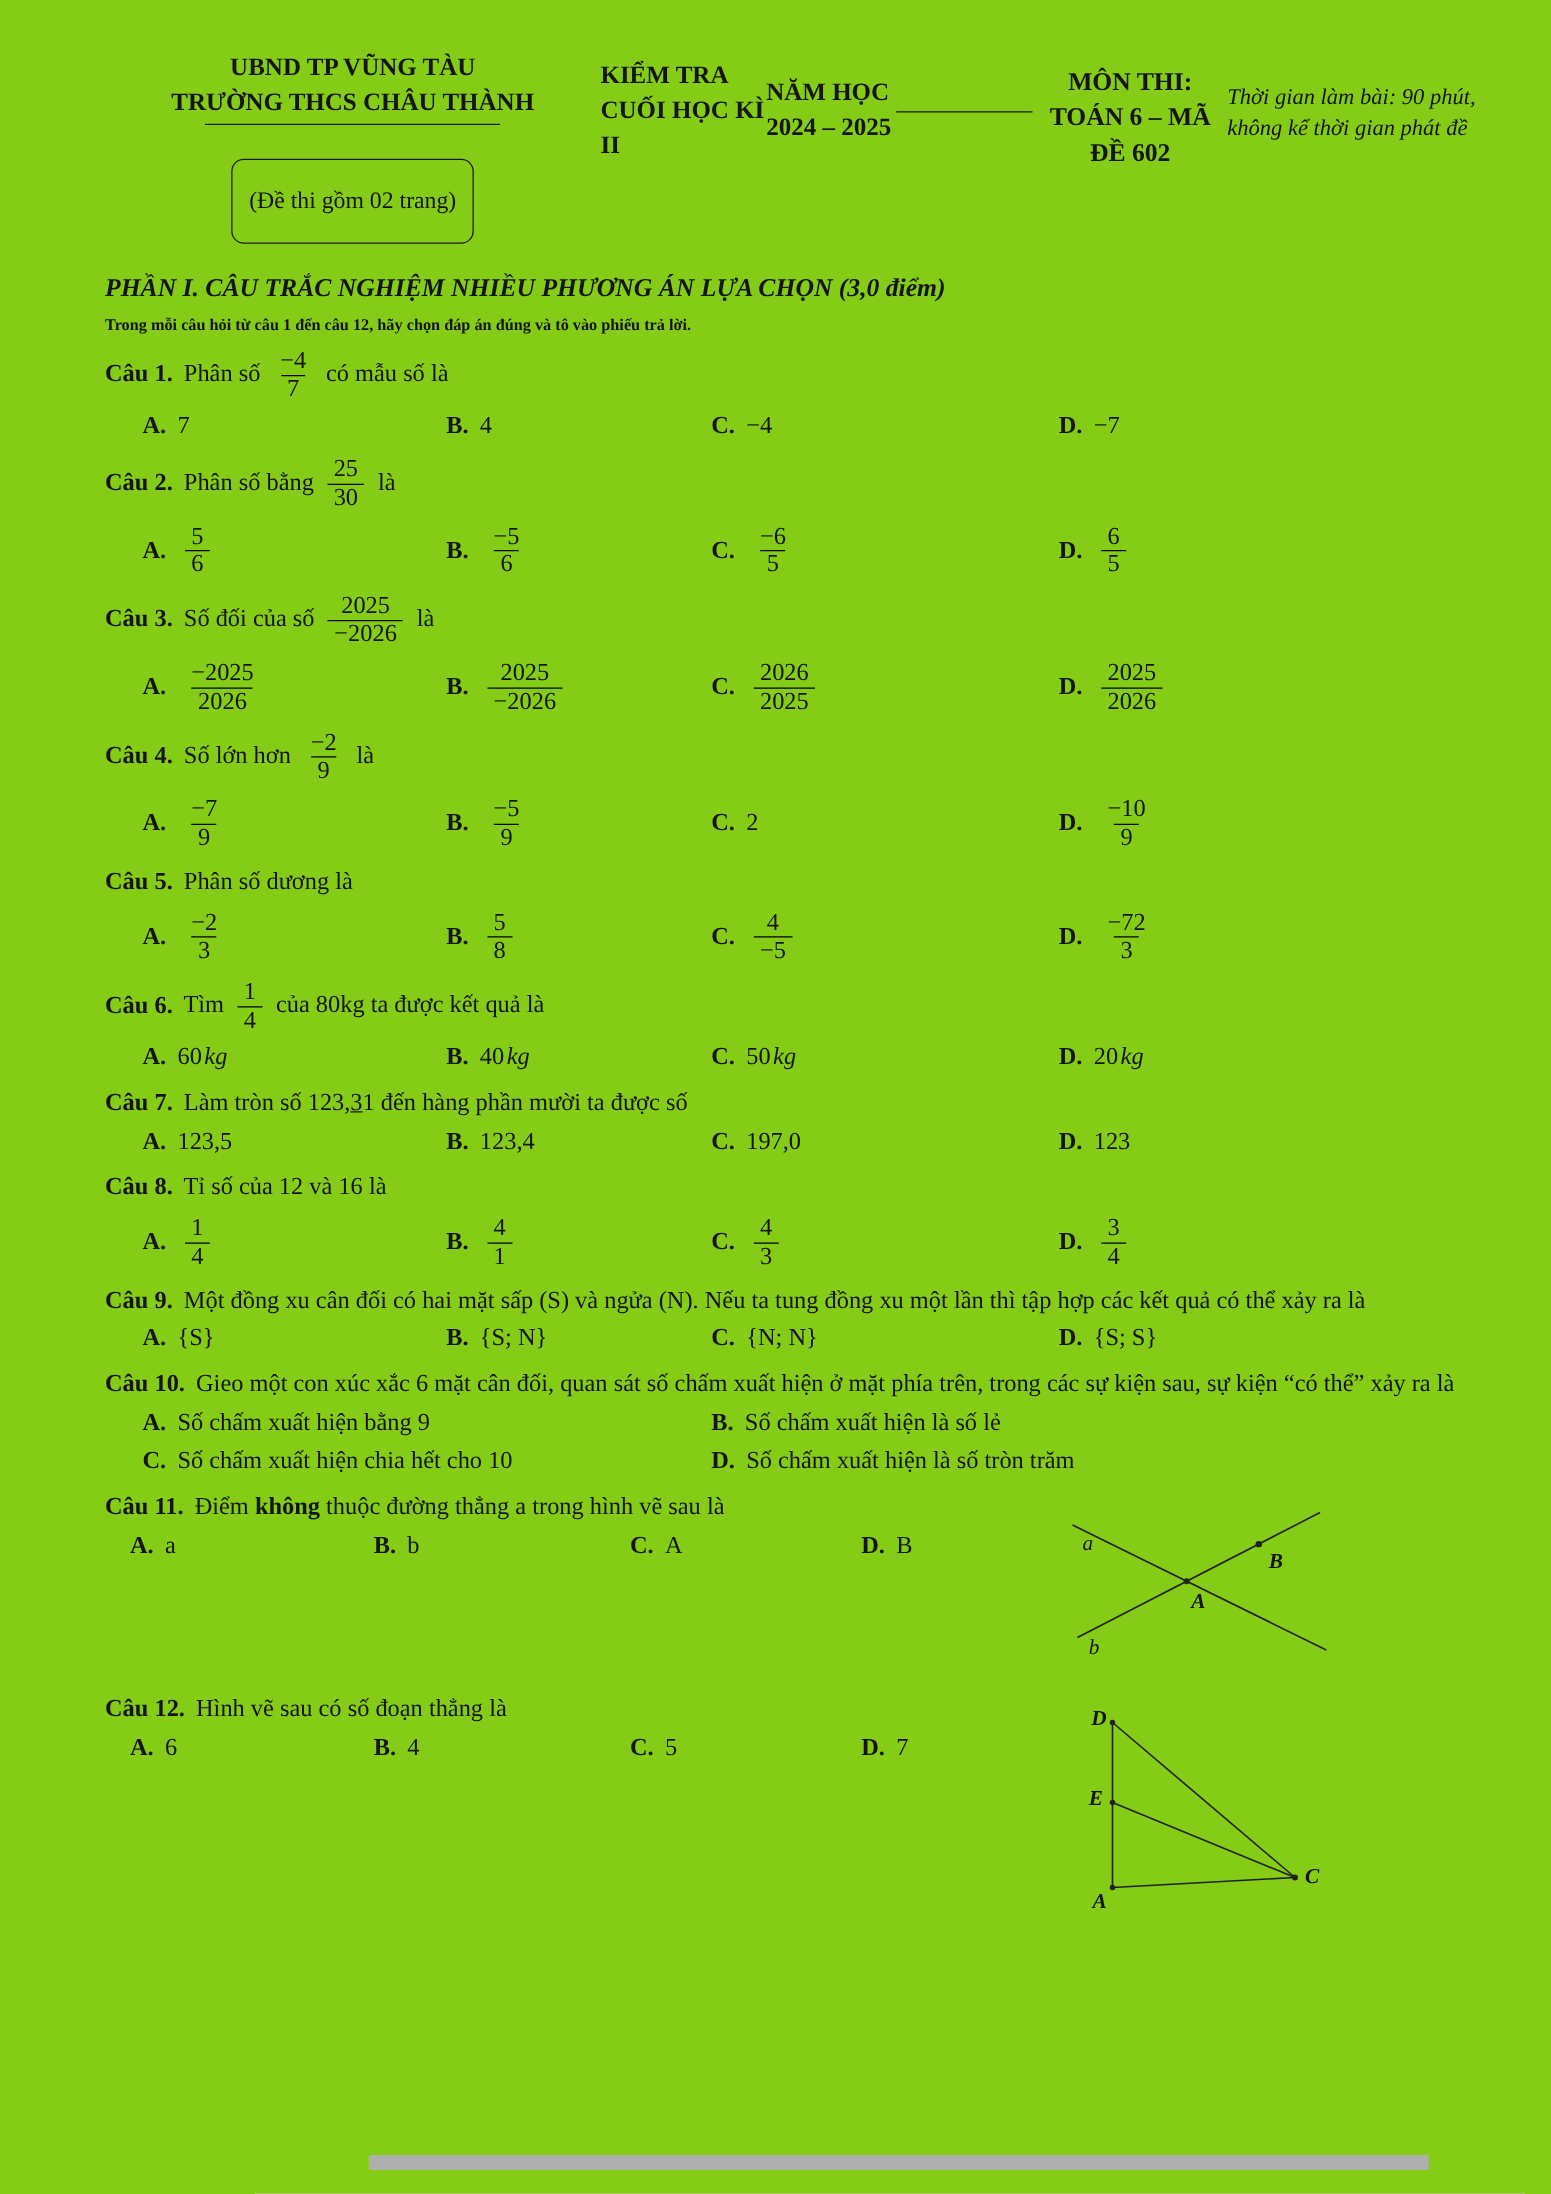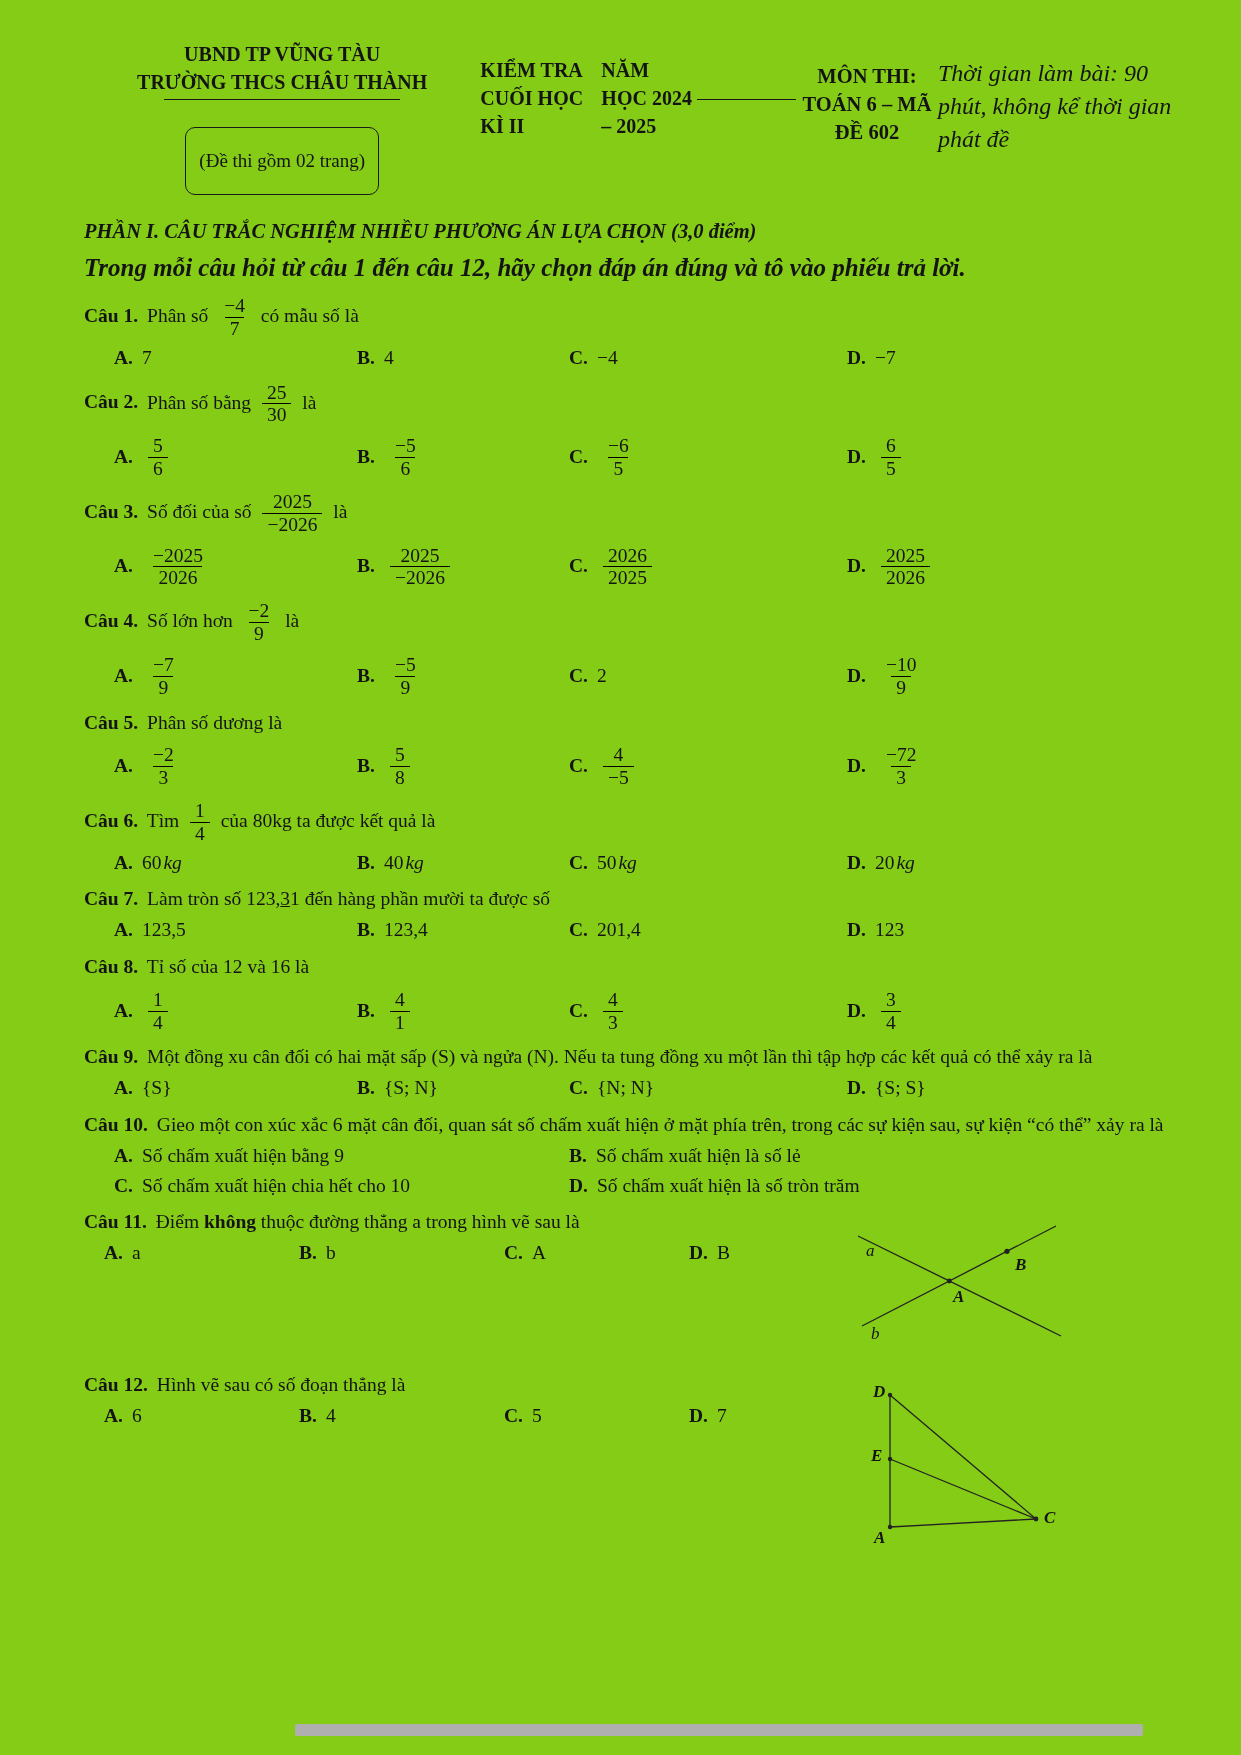"Thời gian làm bài: 90" .hr4 { font-size: 24px -> 18px; margin-top: 17px -> 3px }
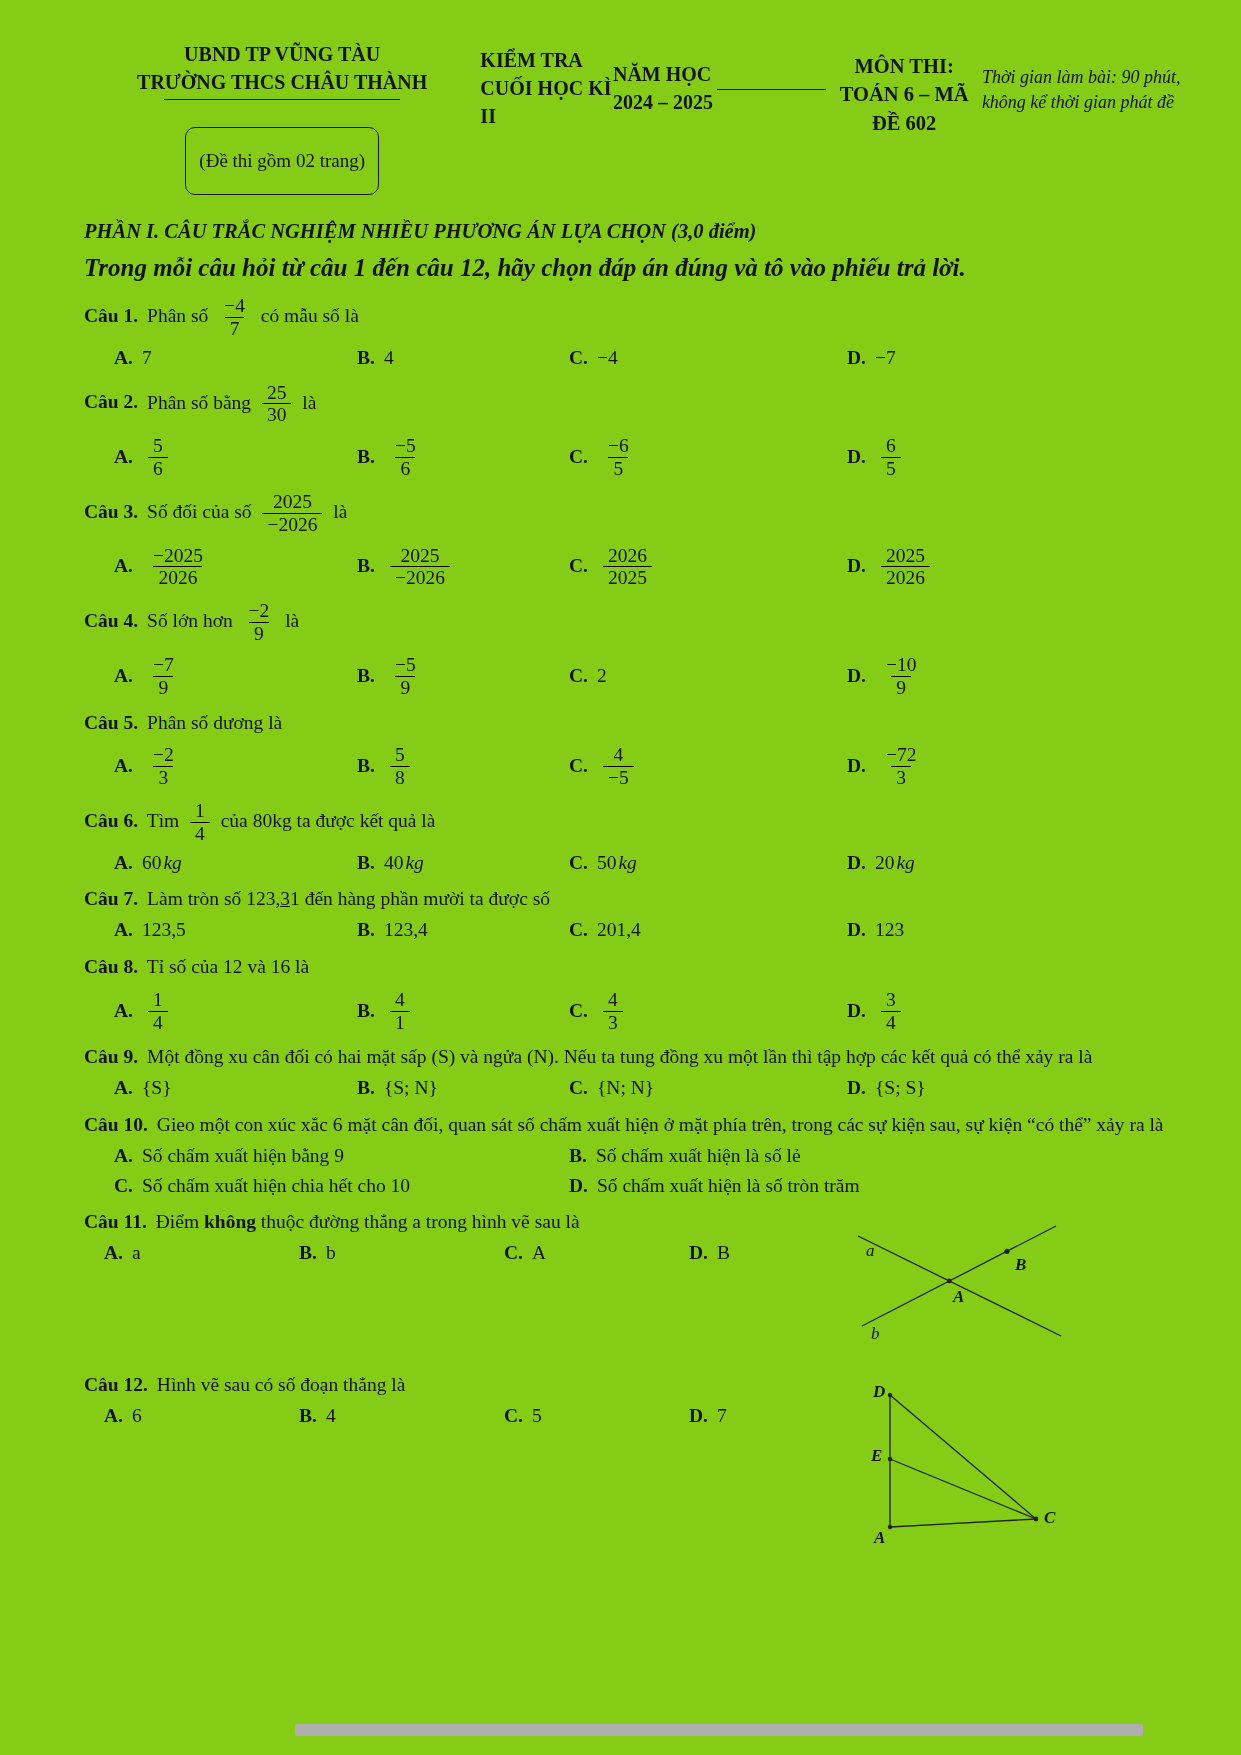"Trong mỗi câu hỏi từ" .sec-instr { font-size: 25px -> 13px; font-style: italic -> none }
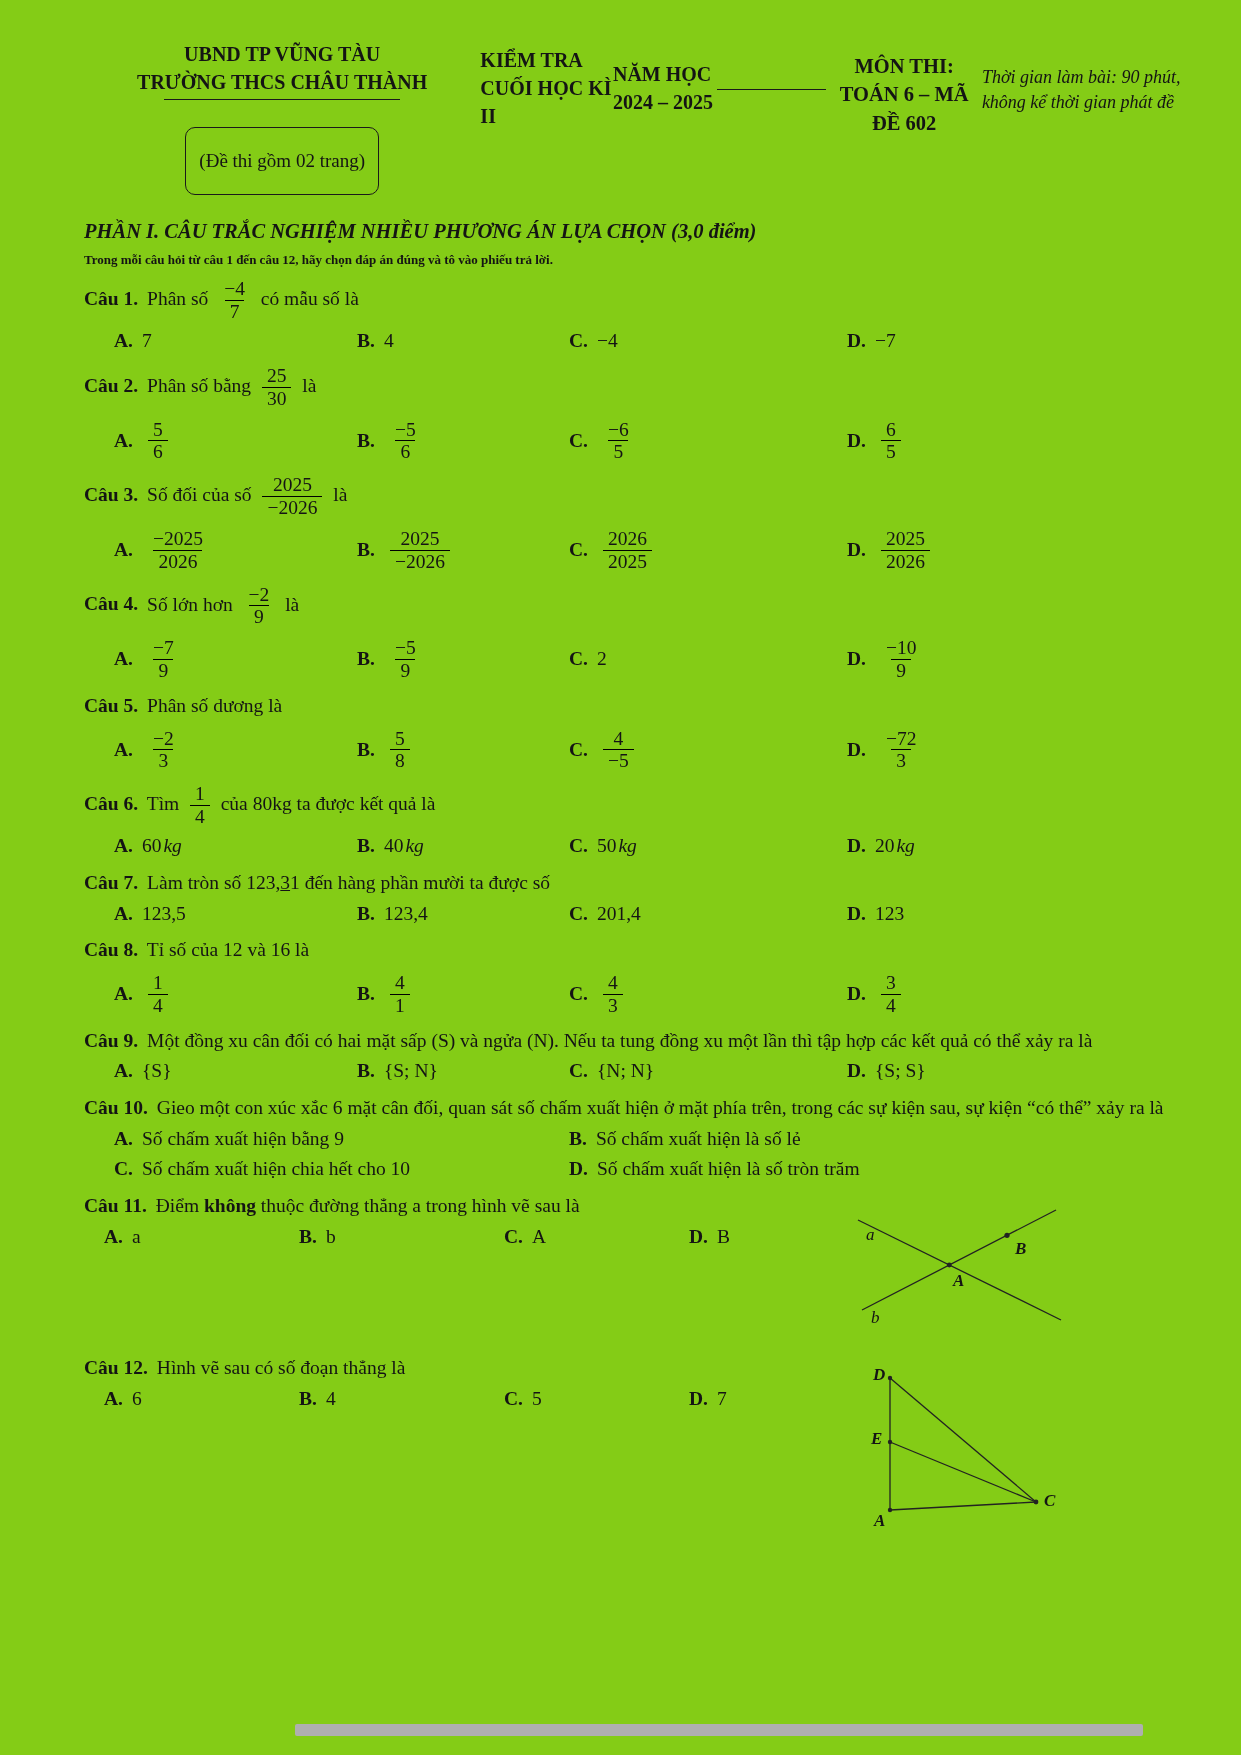"201,4" span { text: 201,4 -> 197,0 }
